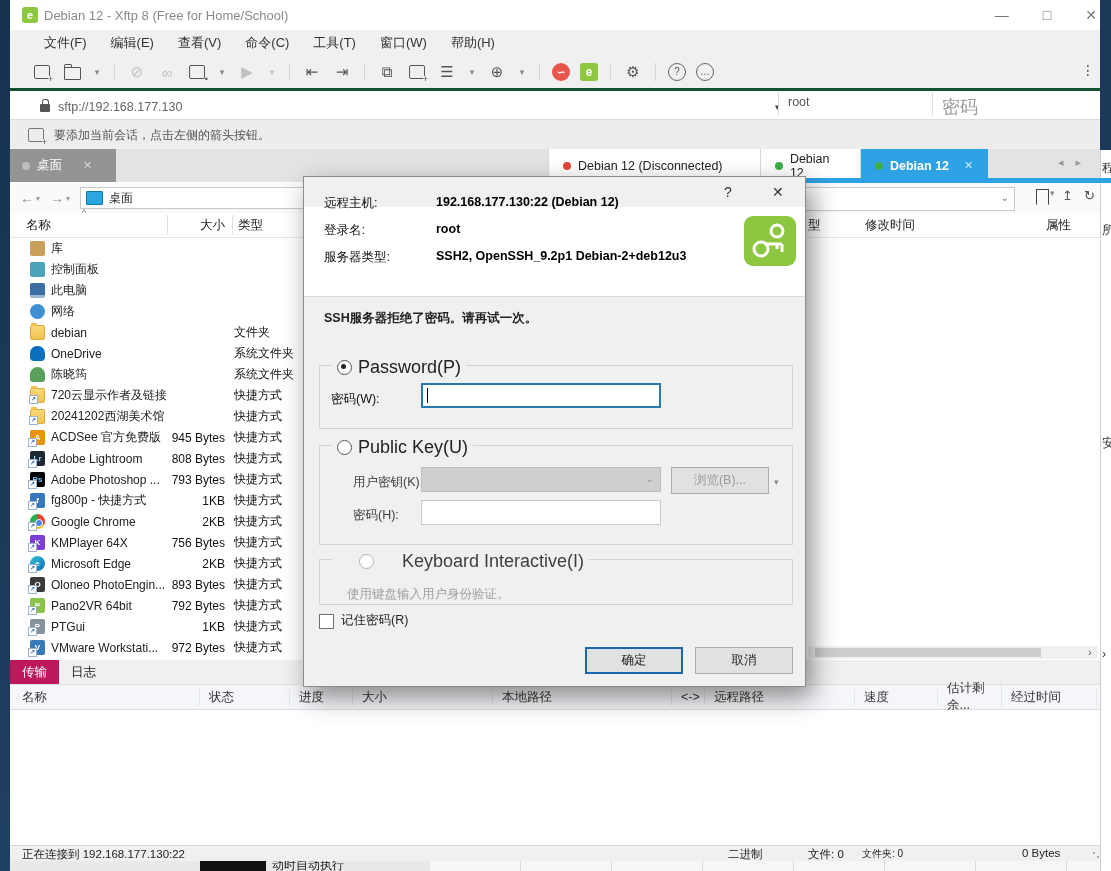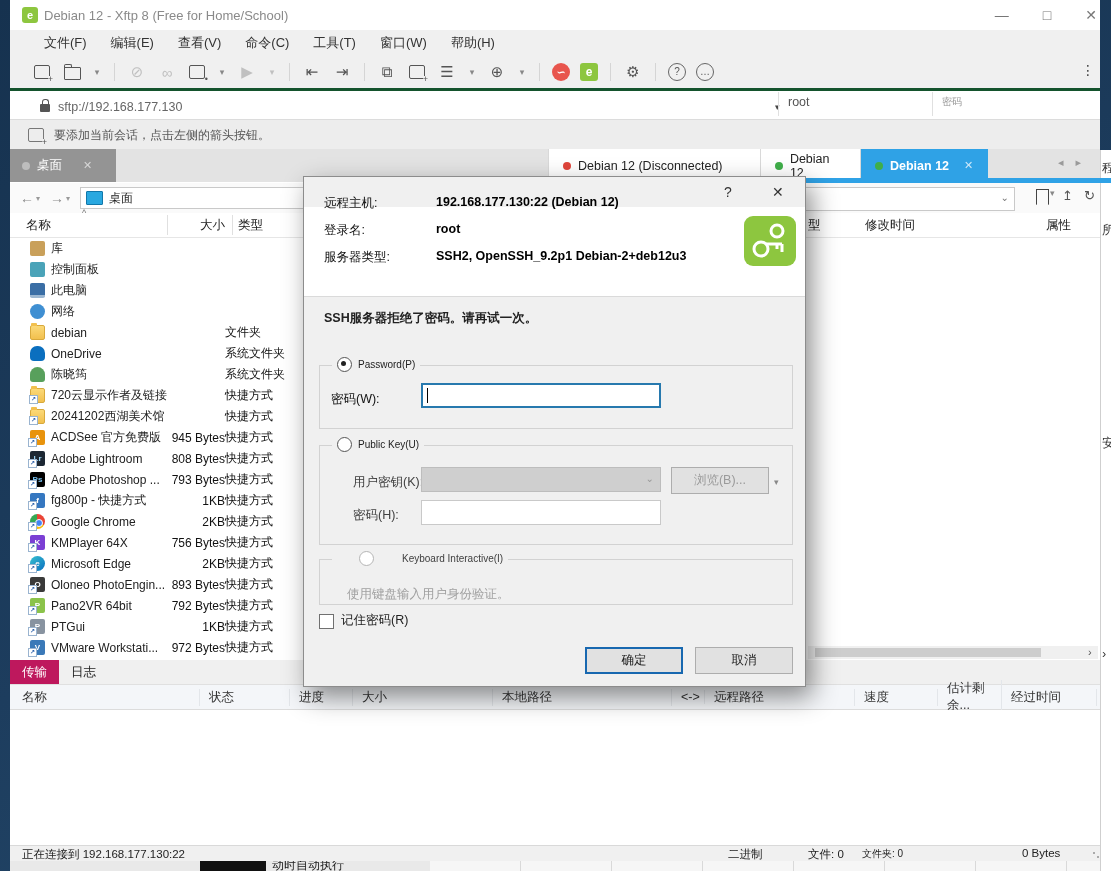"密码" #addr-pass { font-size: 10px -> 18px }
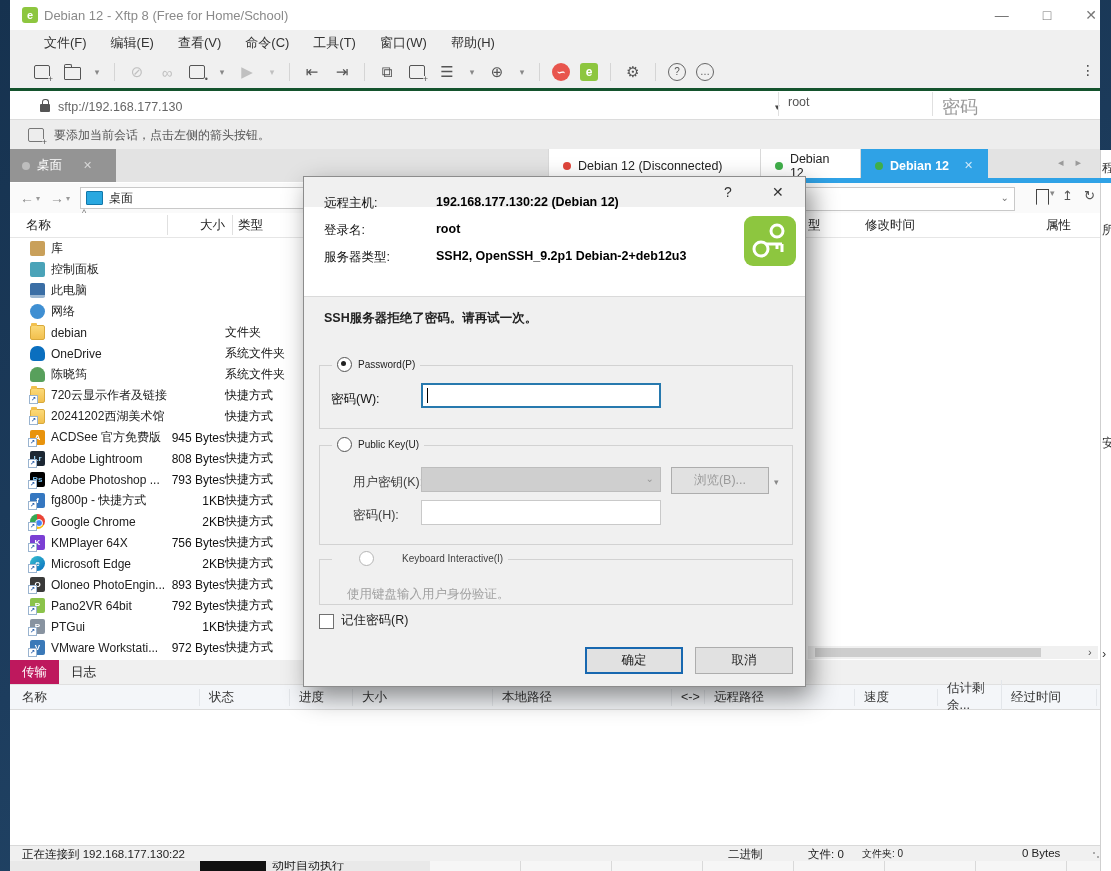"文件夹" .ftype { left: 215px -> 224px }
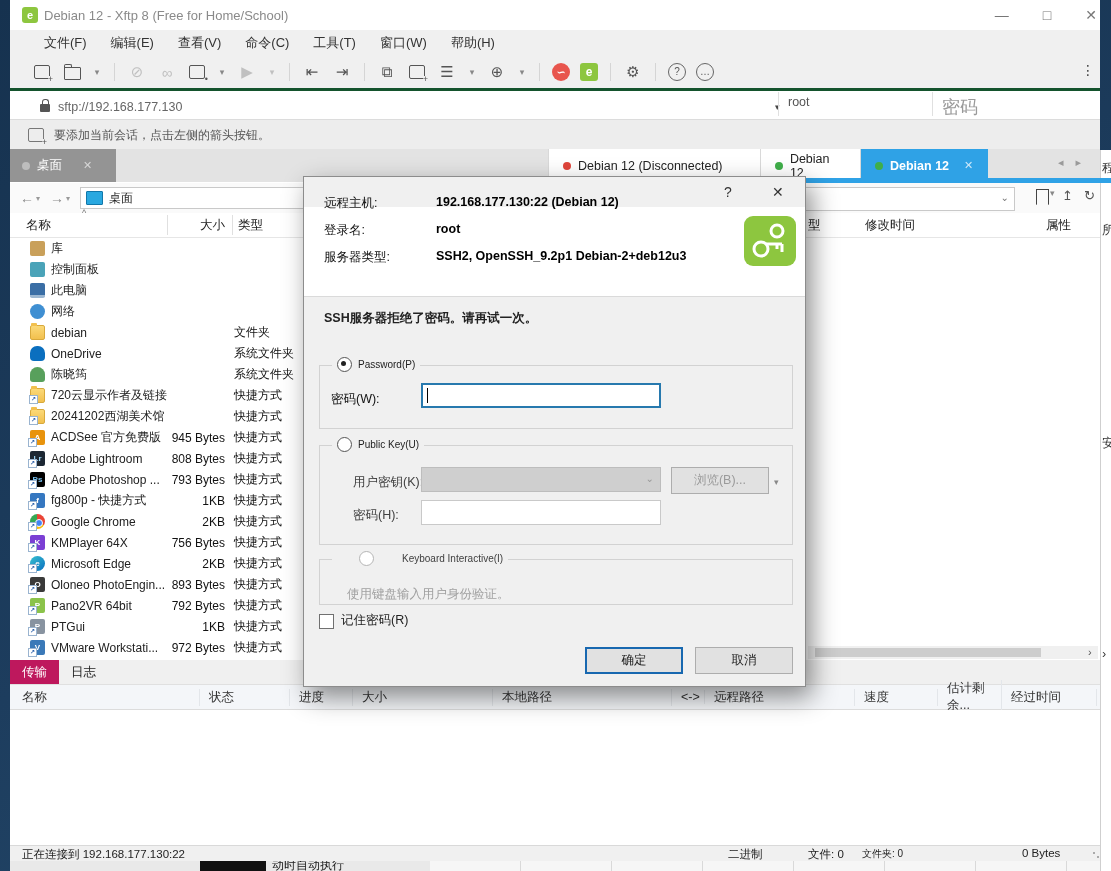"Password(P)" .grp-label { font-size: 10px -> 18px }
